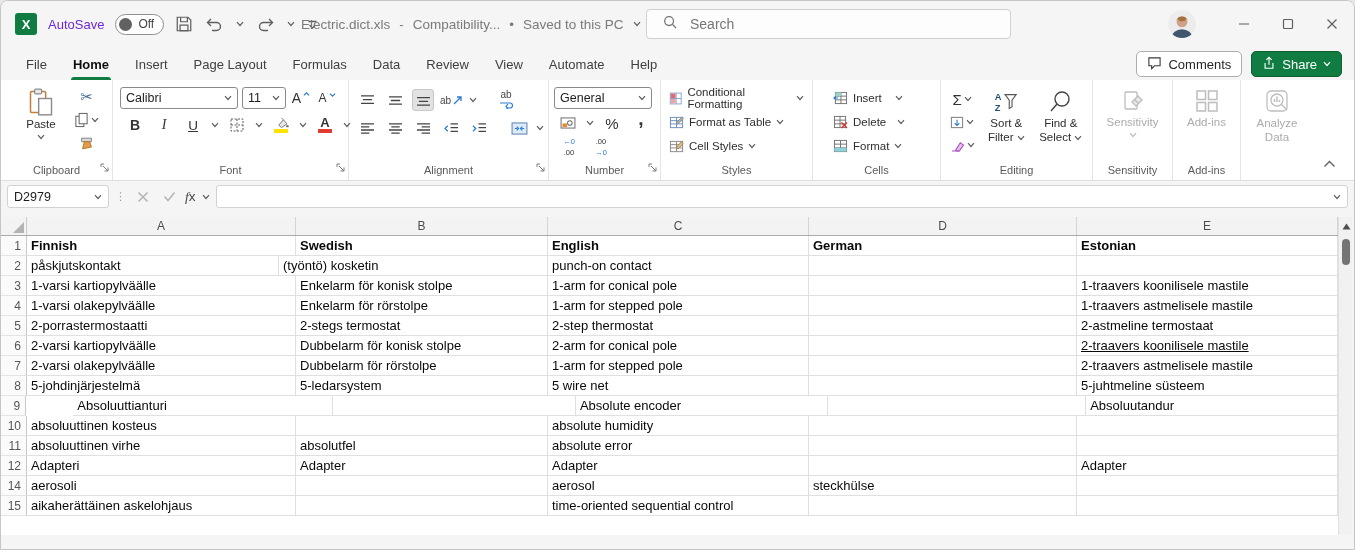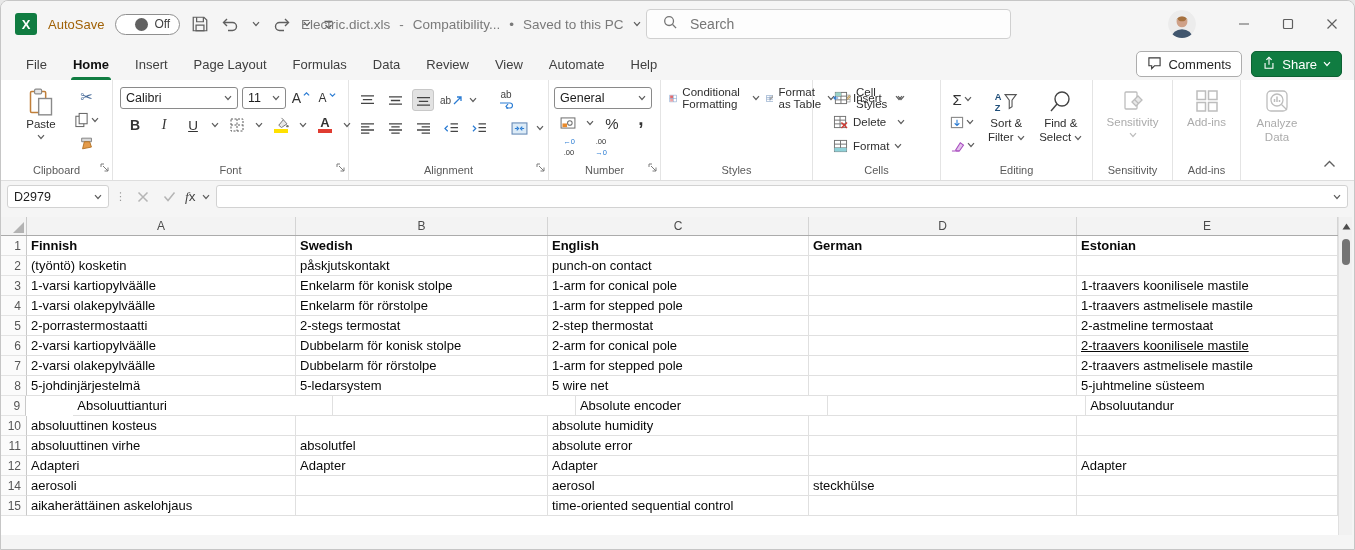"AutoSave" .autosave { color: #a16207 -> #6d28d9 }
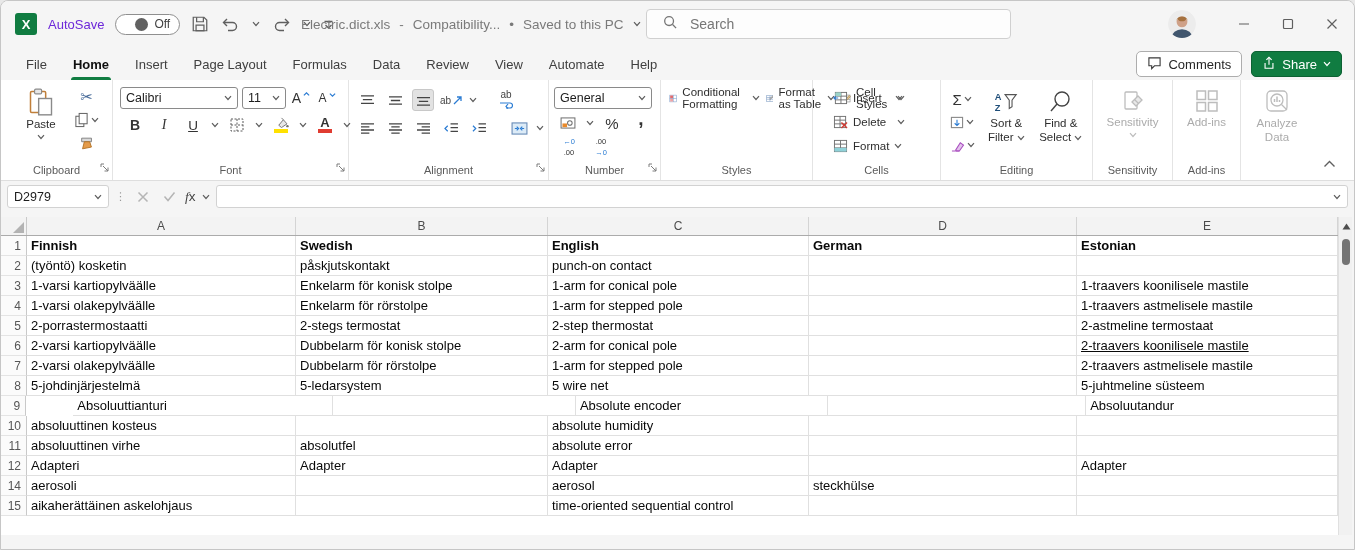"Off" .toggle { padding: 0 9px 0 19px -> 0 9px 0 3px }
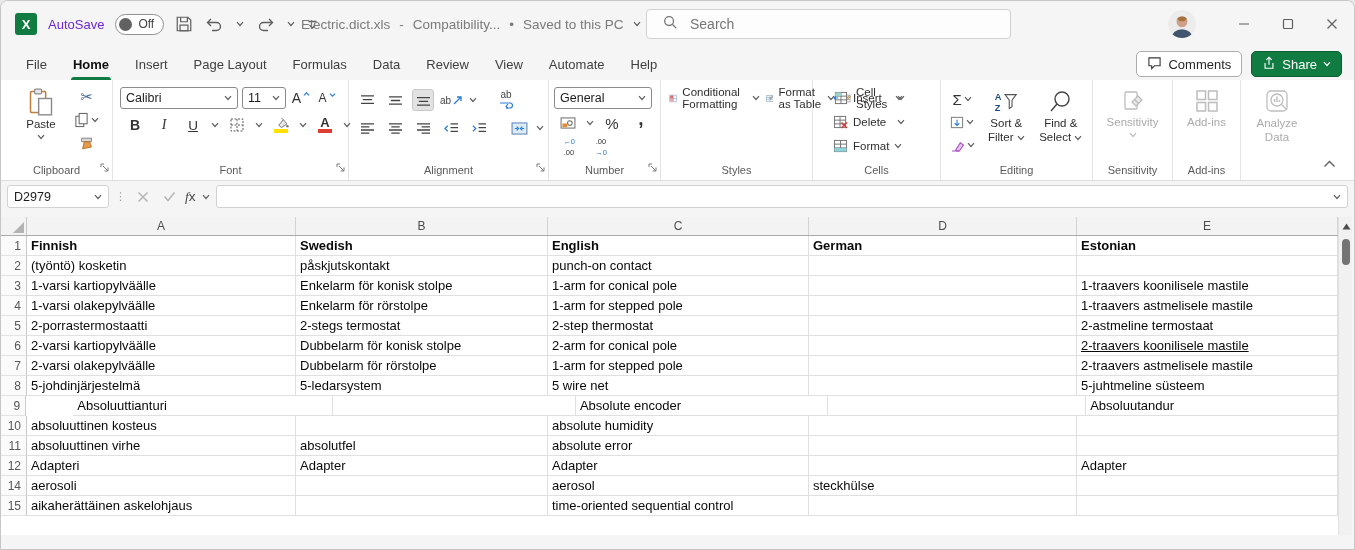"Conditional Formatting" div.rg-body { flex-direction: row -> column }
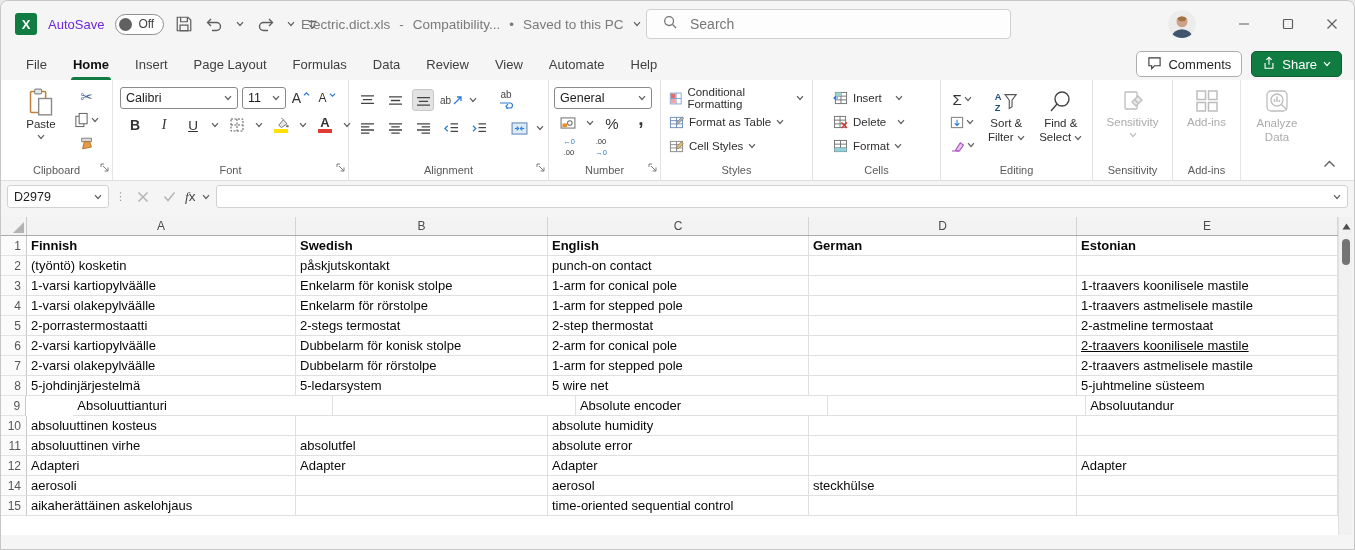"(työntö) kosketin" div.cell { order: before "påskjutskontakt" -> after "påskjutskontakt" }
